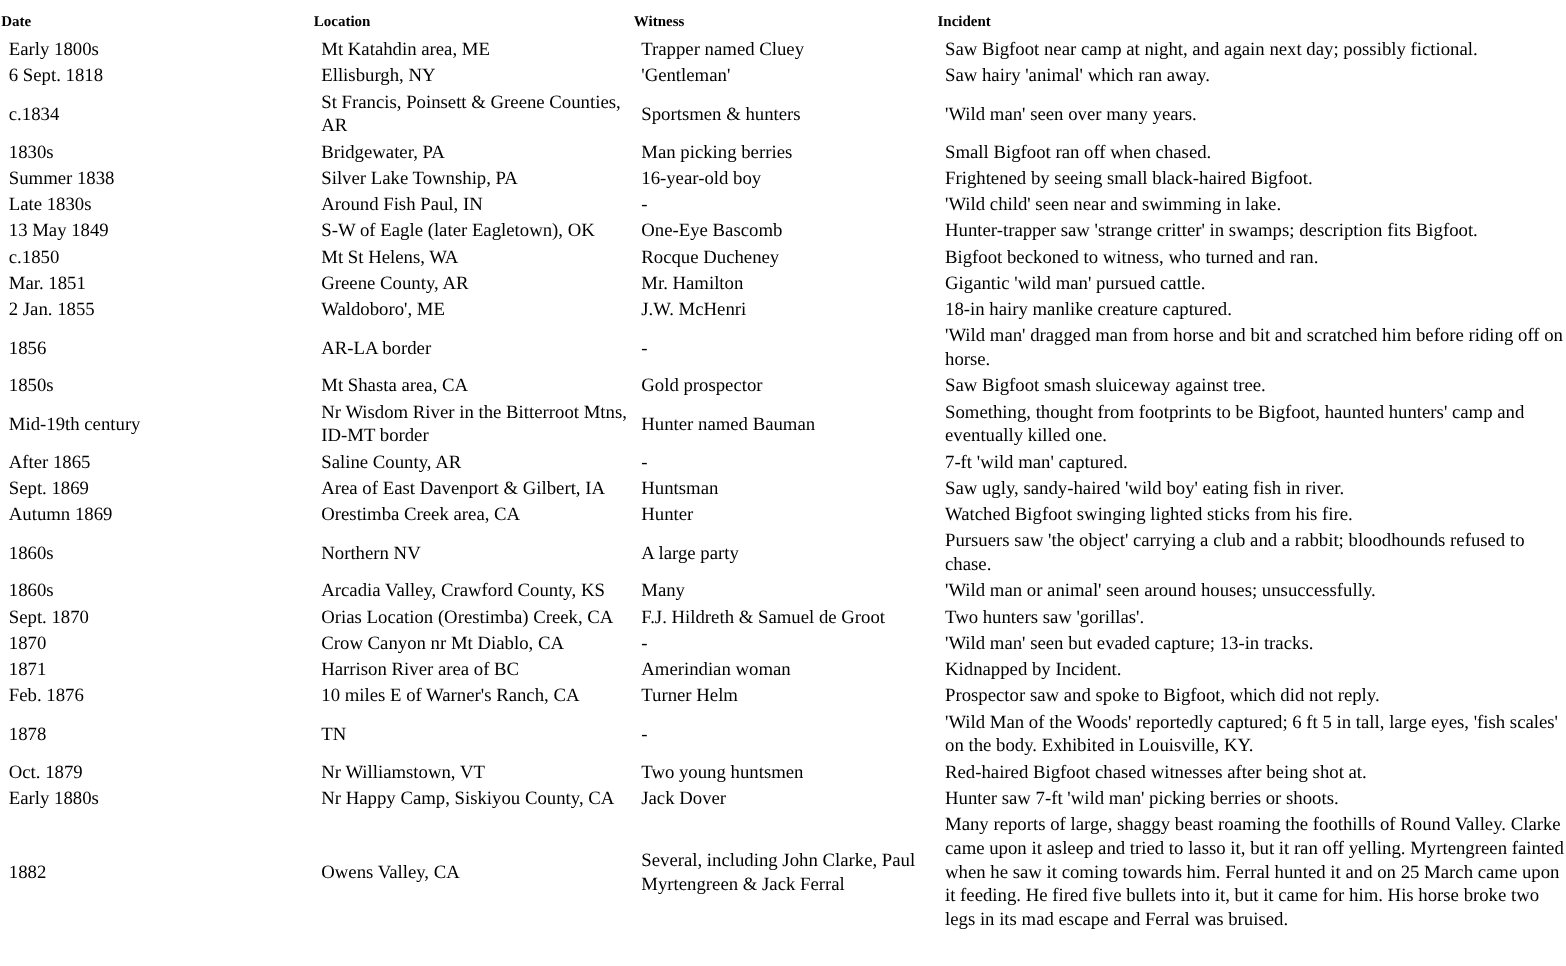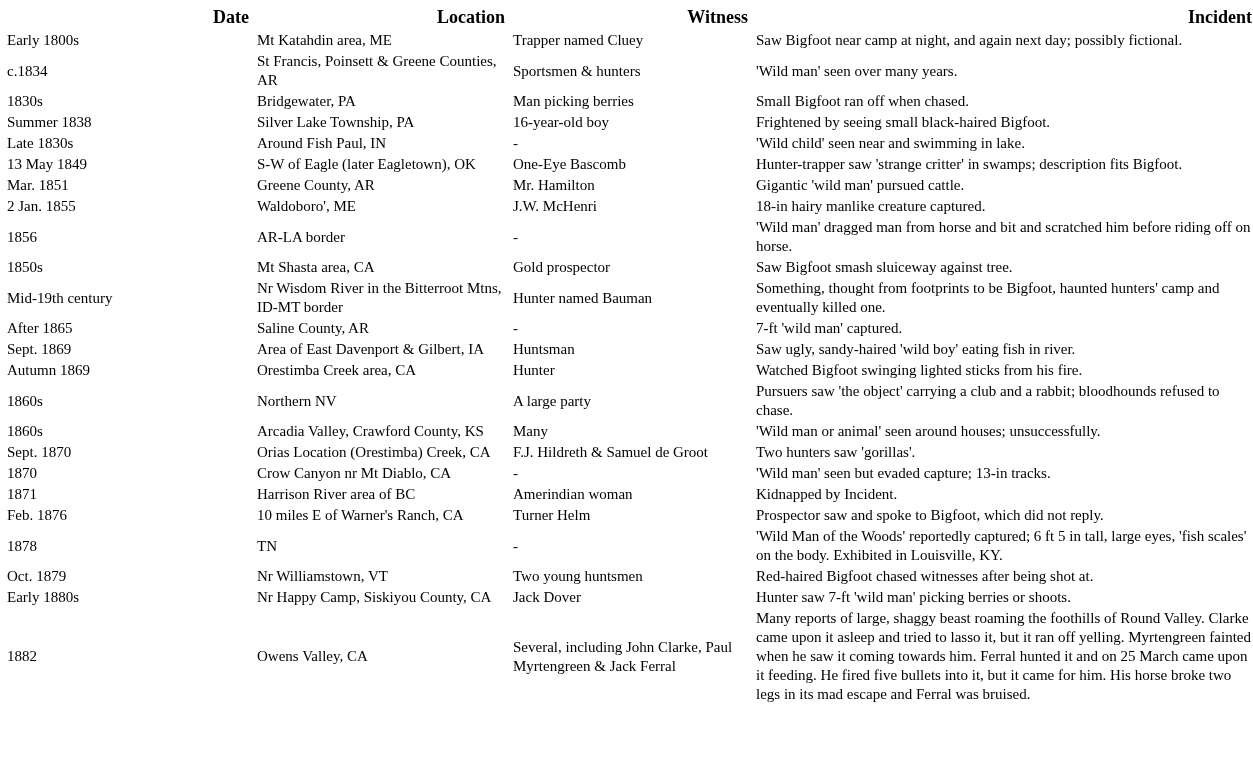"Date" th { font-size: 18px -> 12px; text-align: right -> left }
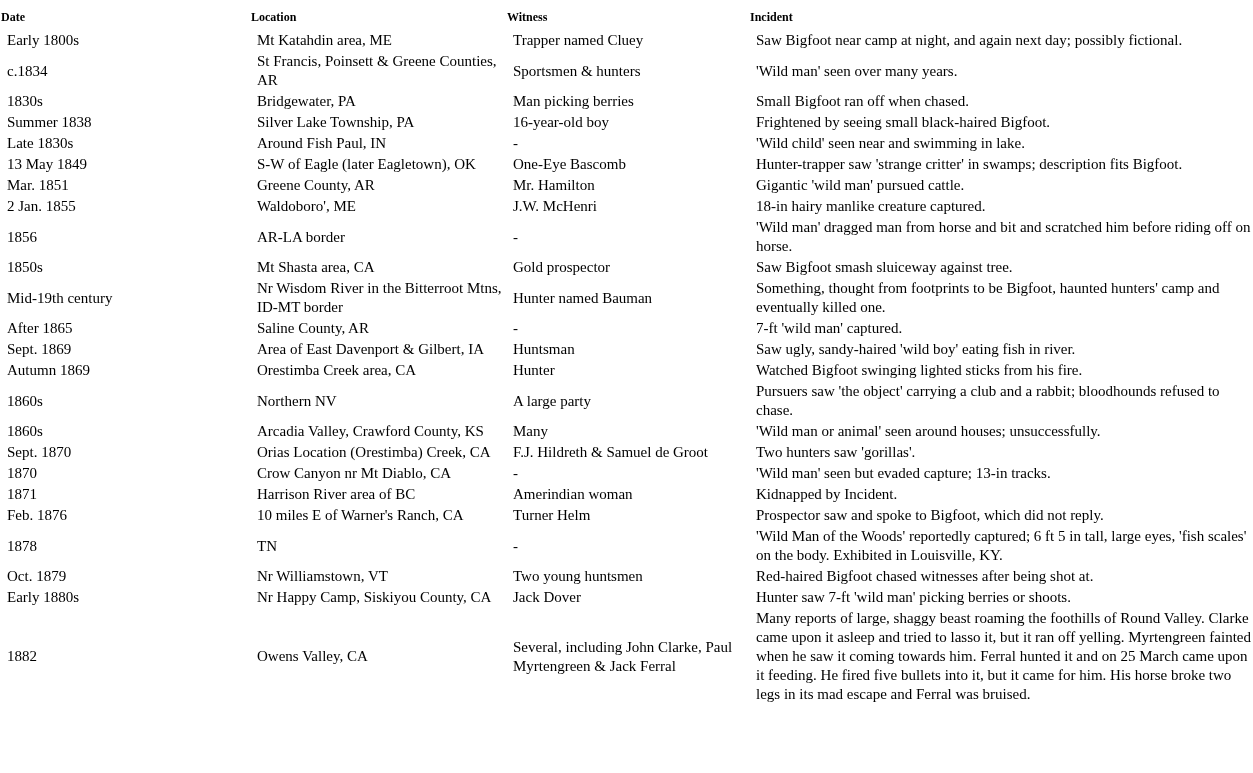"6 Sept. 1818" tr { html: none -> <tr> <td>6 Sept. 1818</td> <td>Ellisburgh, NY</td> <td>'Gentleman'</td> <td>Saw hairy 'animal' which ran away.</td> </tr> }
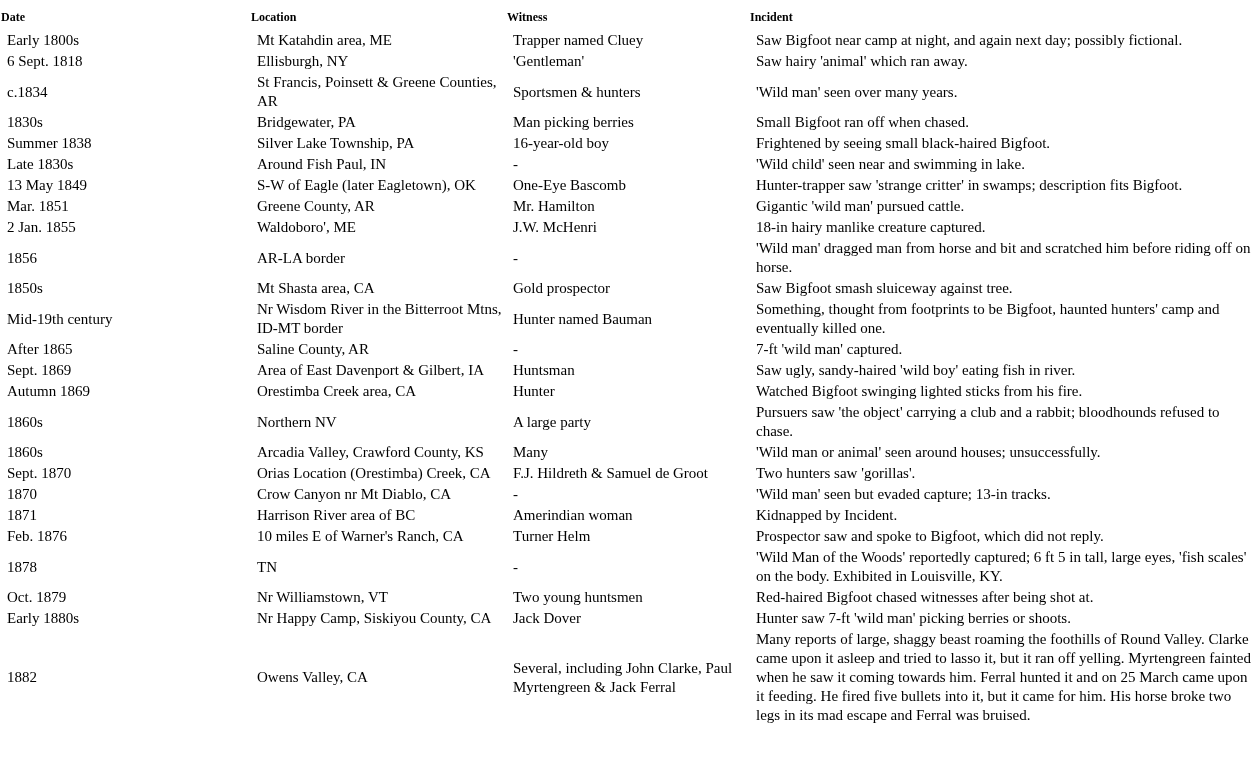"c.1850" tr { html: none -> <tr> <td>c.1850</td> <td>Mt St Helens, WA</td> <td>Rocque Ducheney</td> <td>Bigfoot beckoned to witness, who turned and ran.</td> </tr> }
